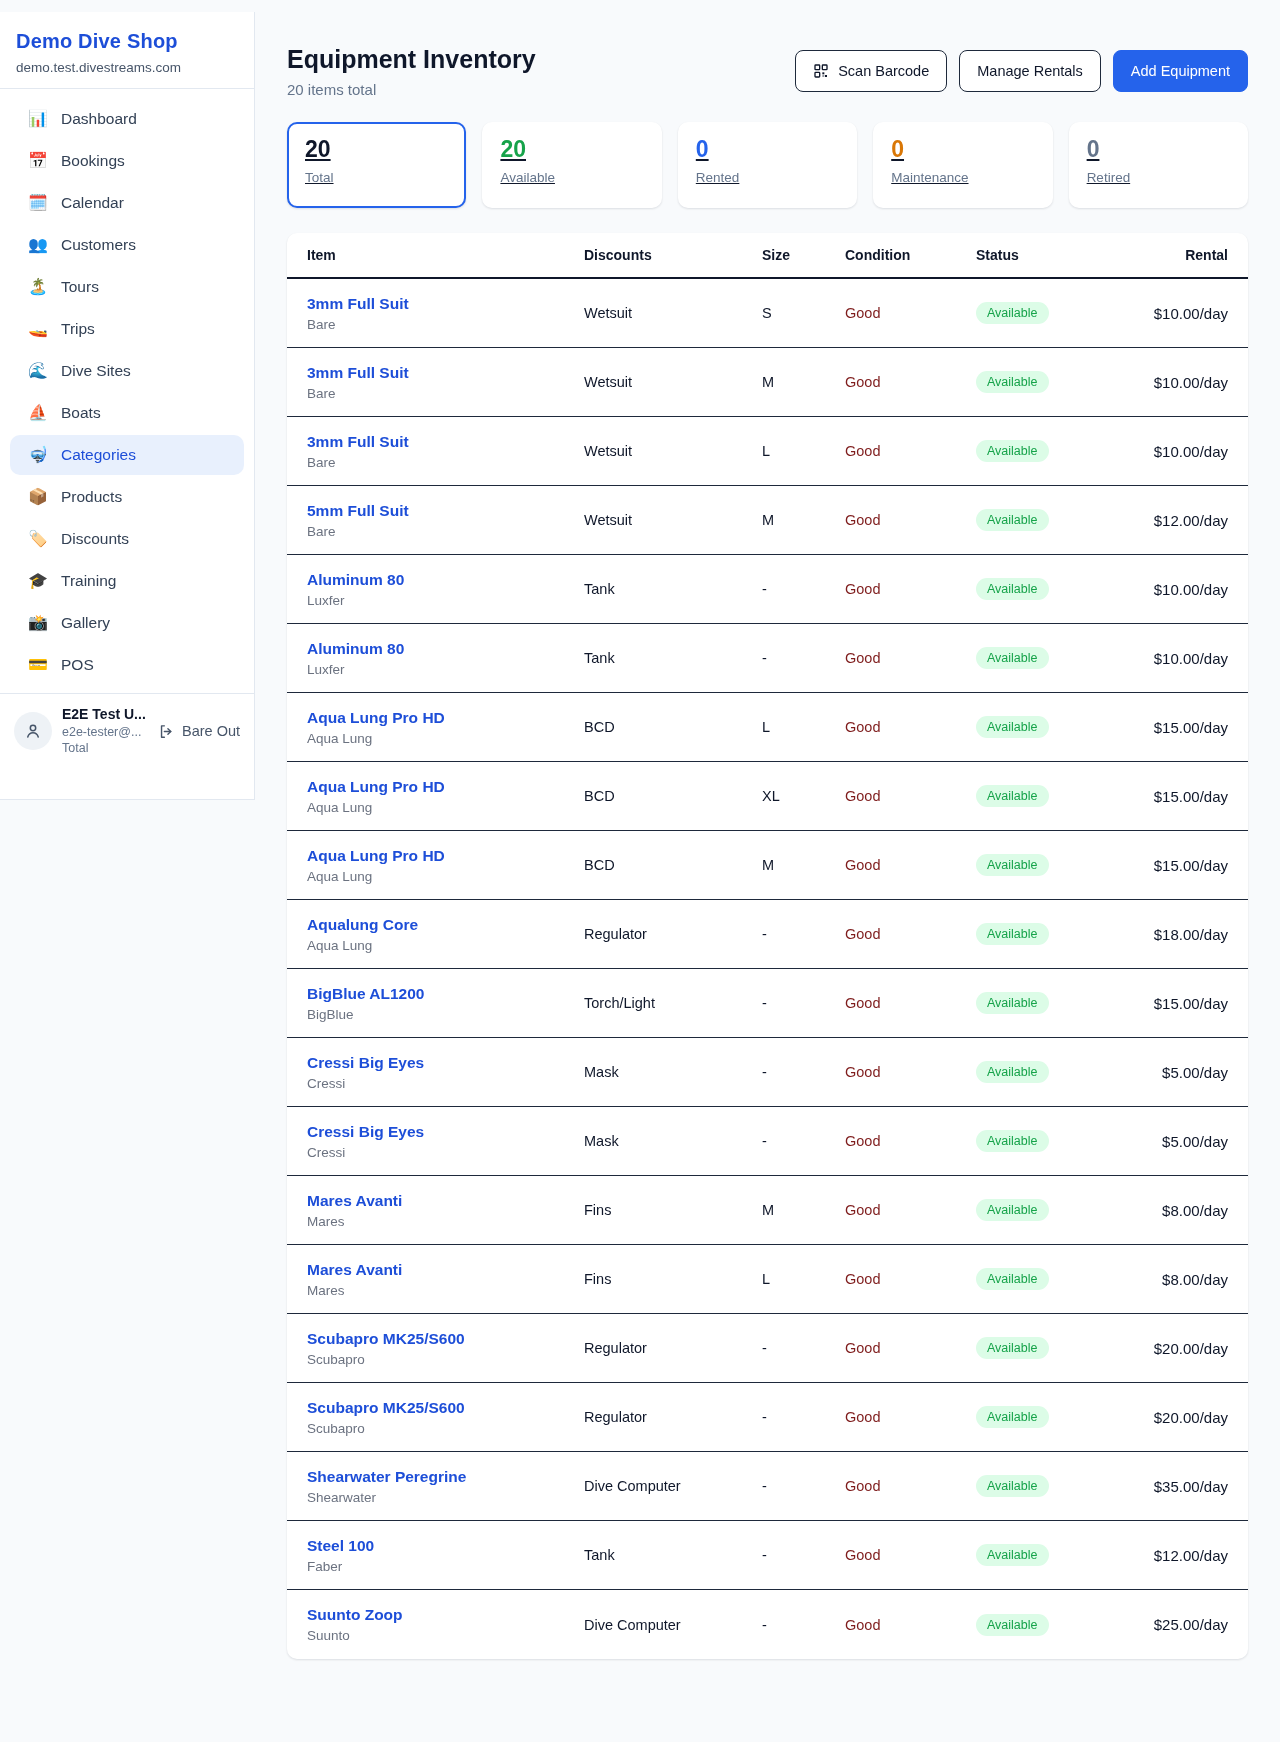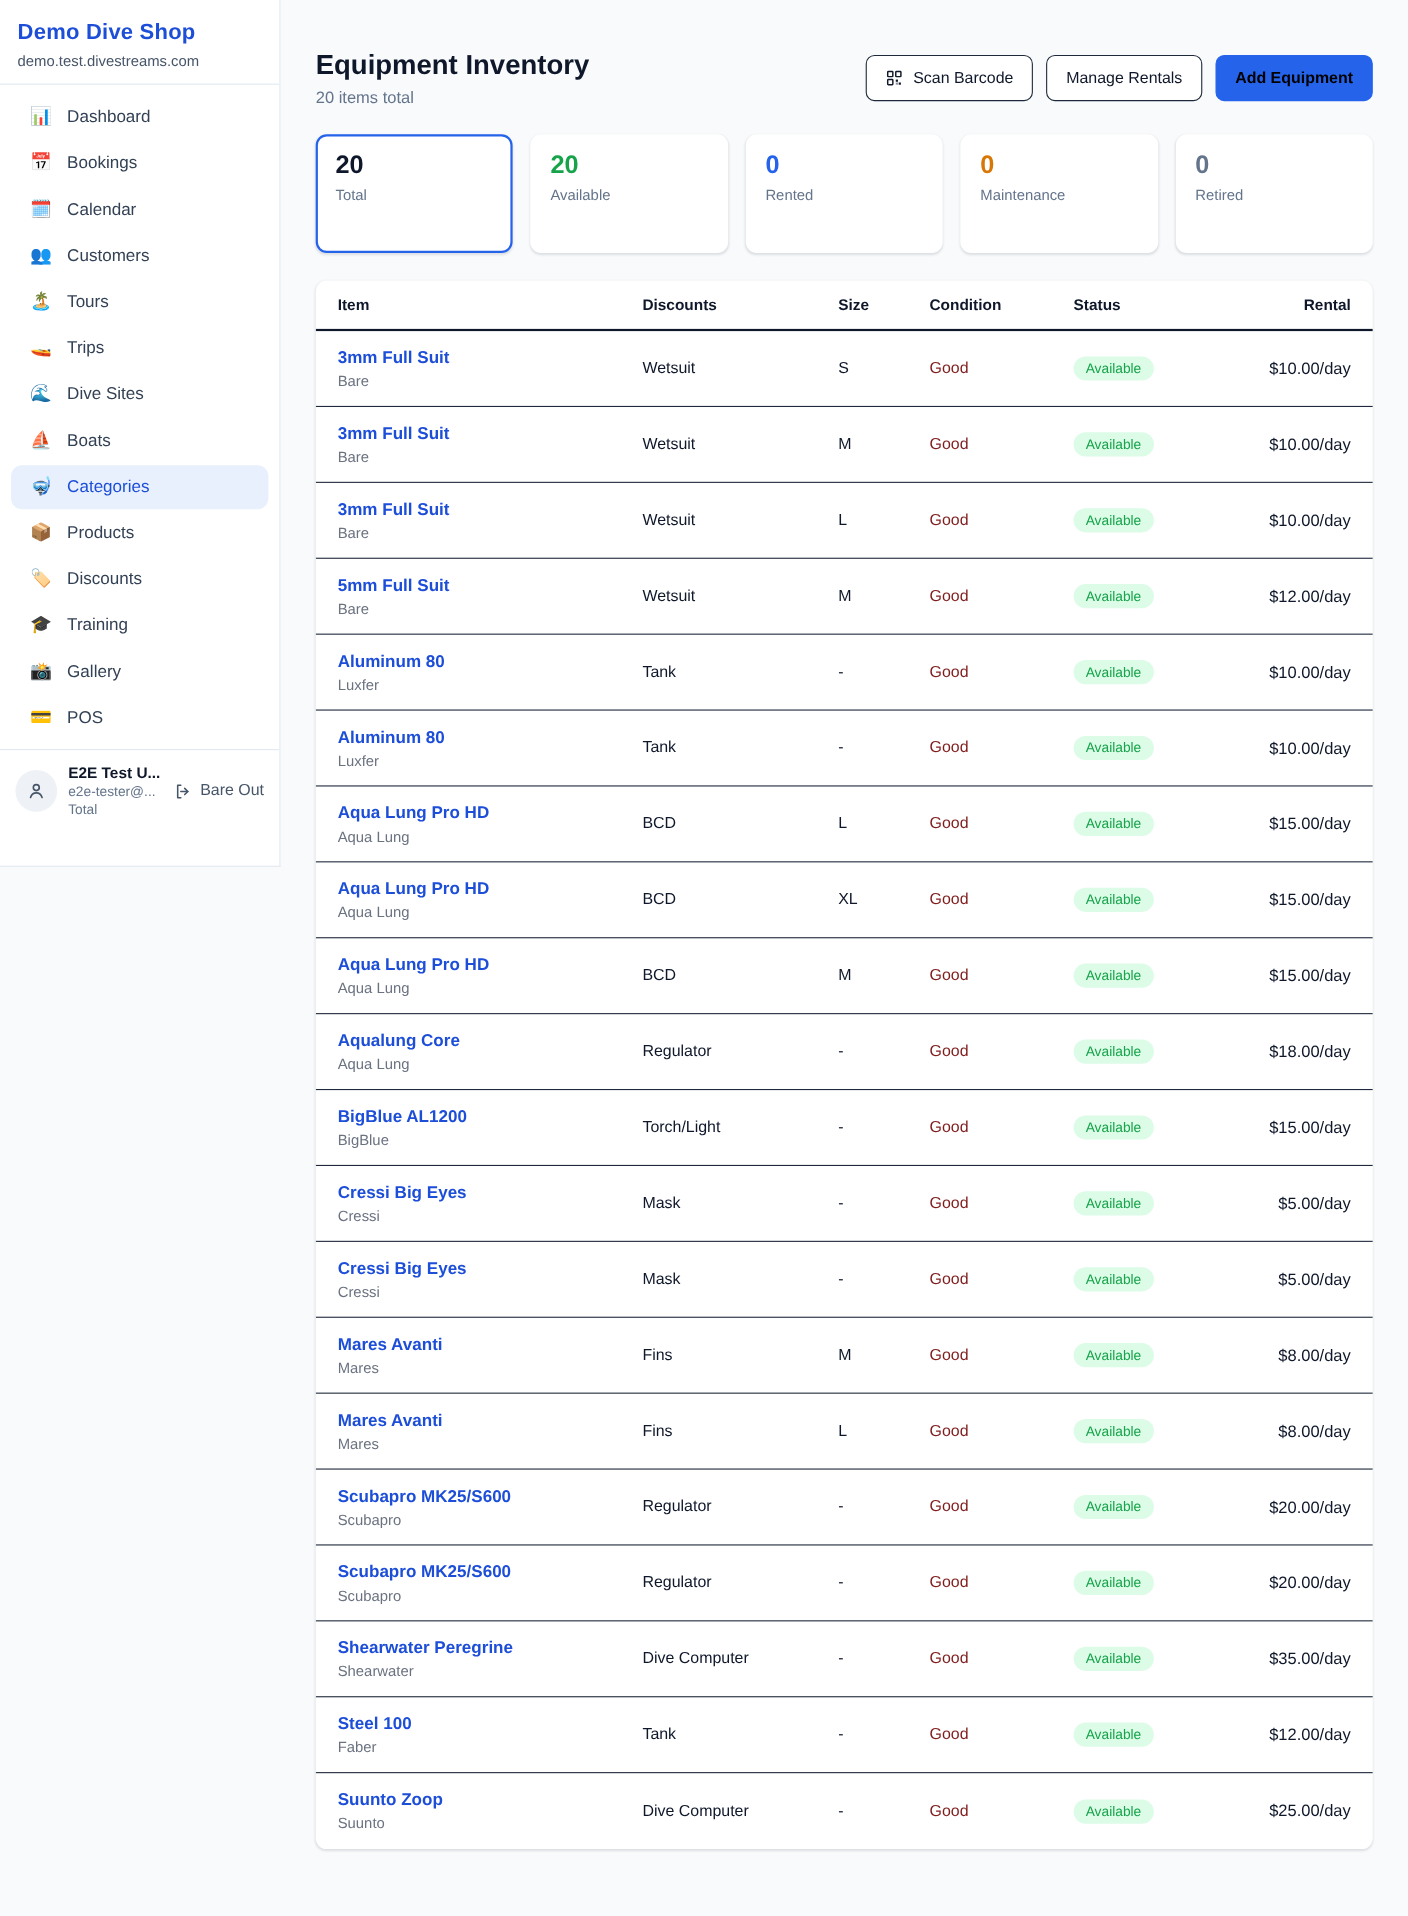"Demo Dive Shop" .sidebar { top: 0 -> 12px }
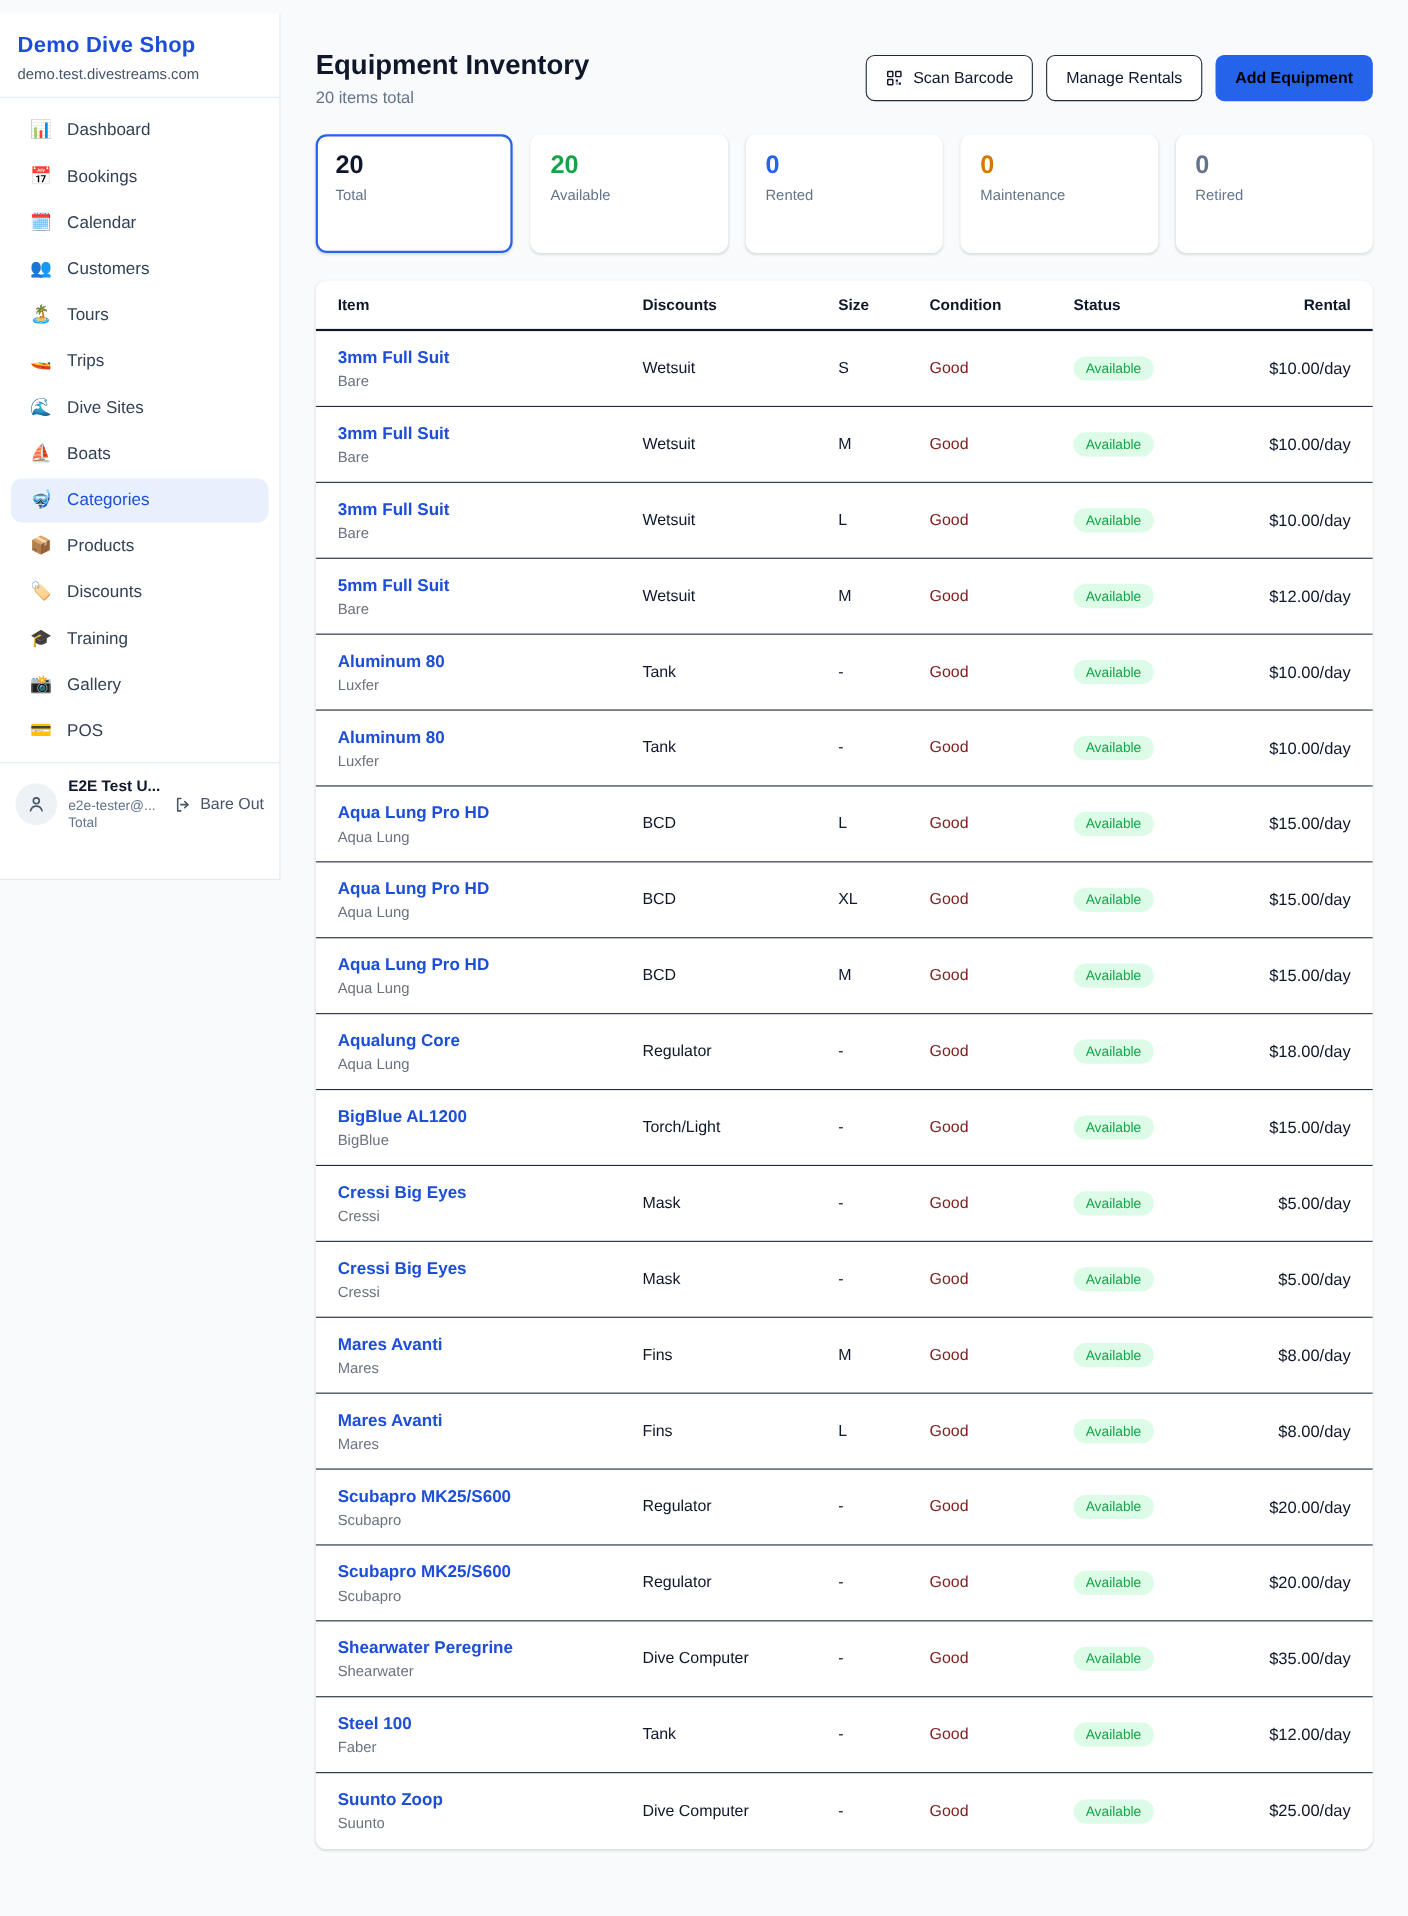"Add Equipment" .btn-primary { color: #000000 -> #ffffff; font-weight: 700 -> 400 }
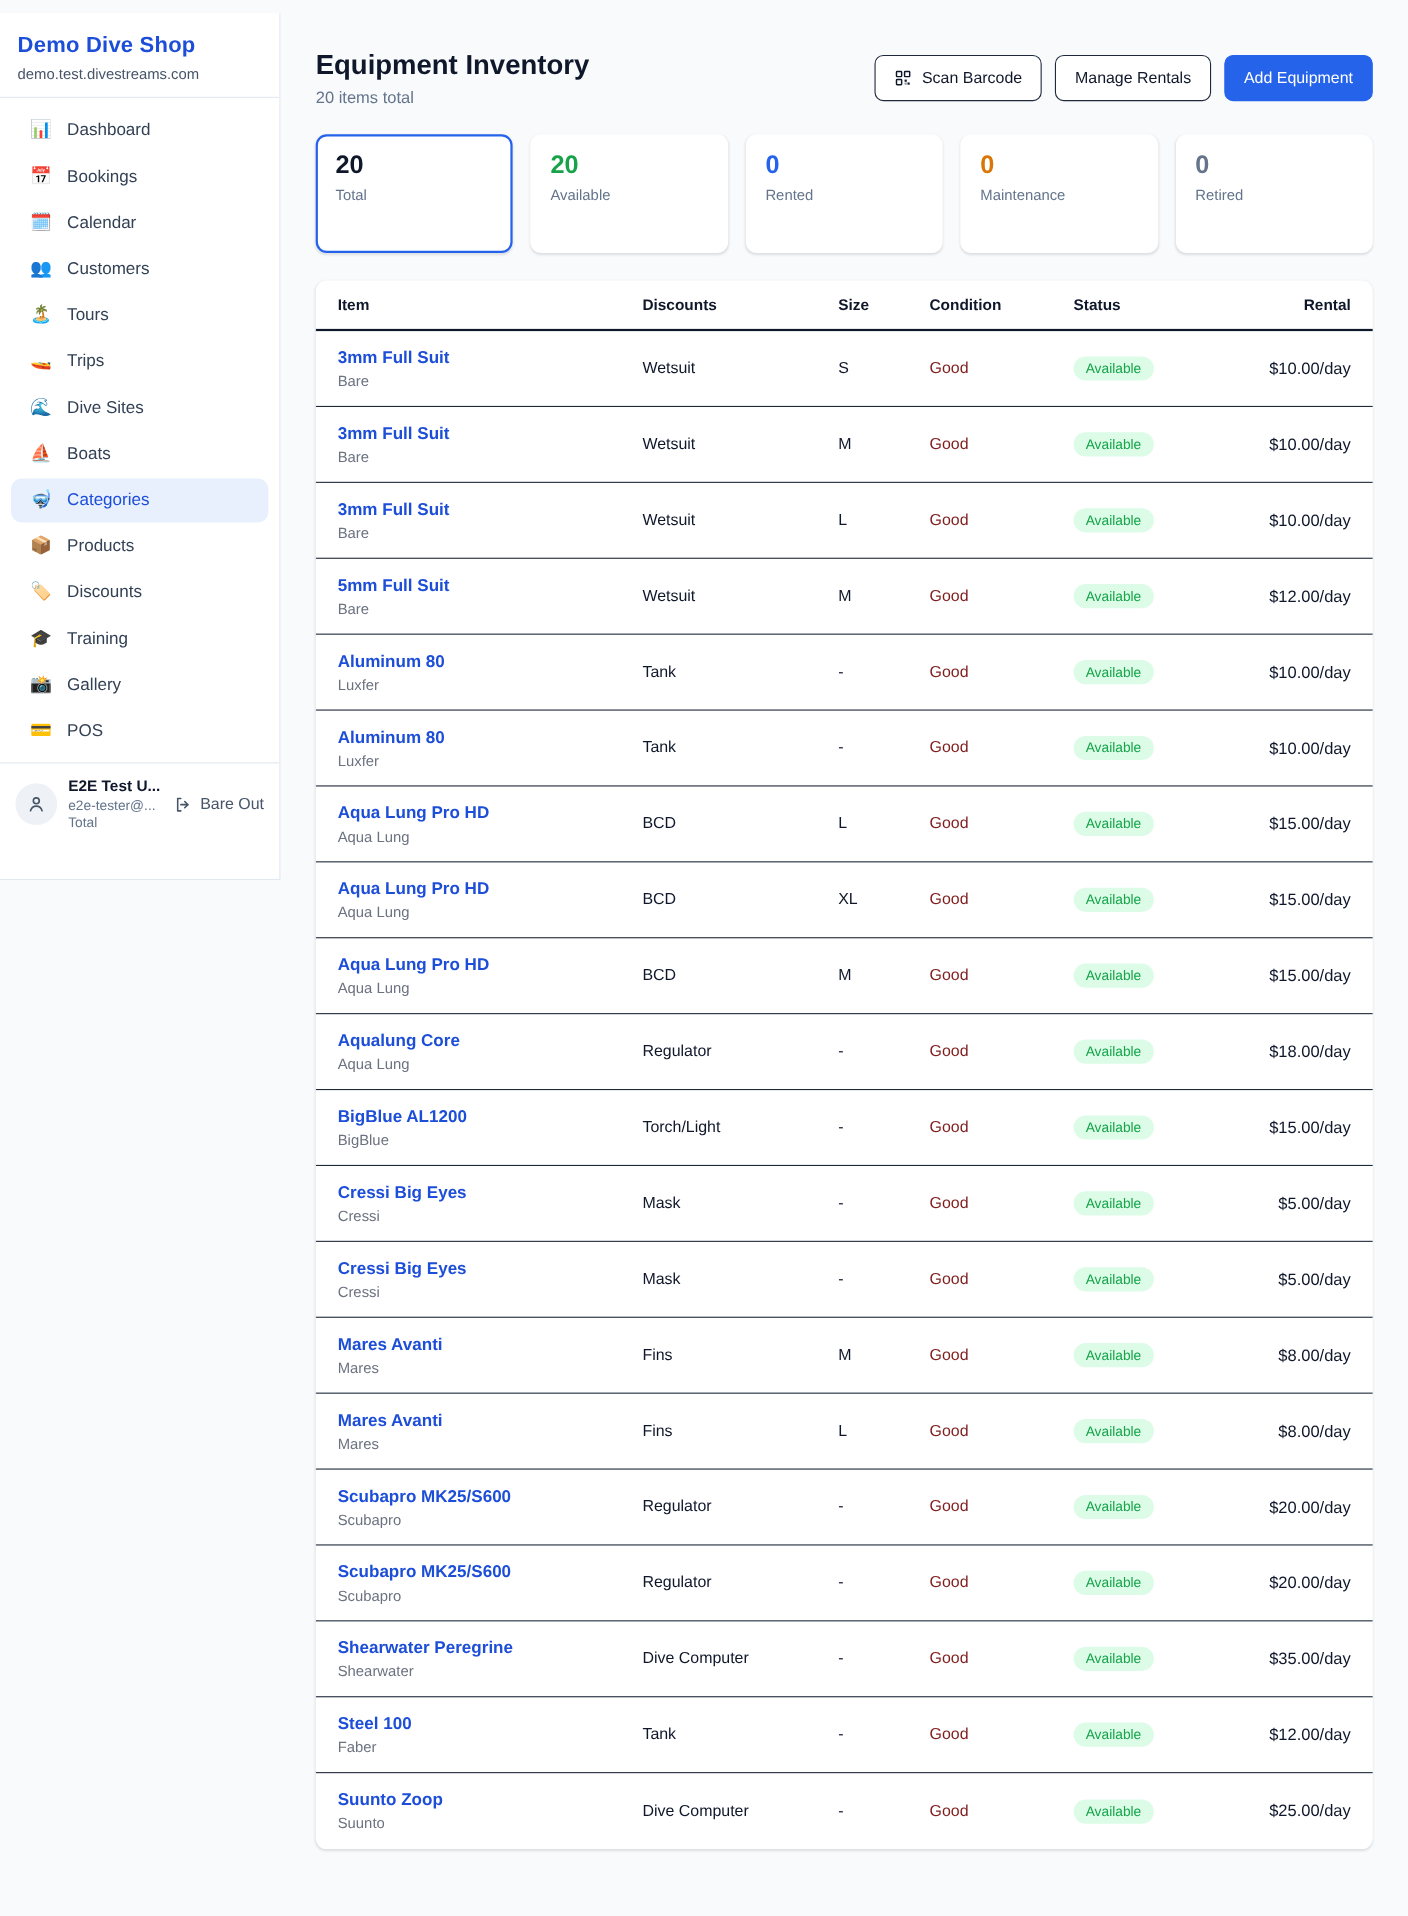"20" .stat-card { height: 108px -> 86px; text-decoration: none -> underline }
